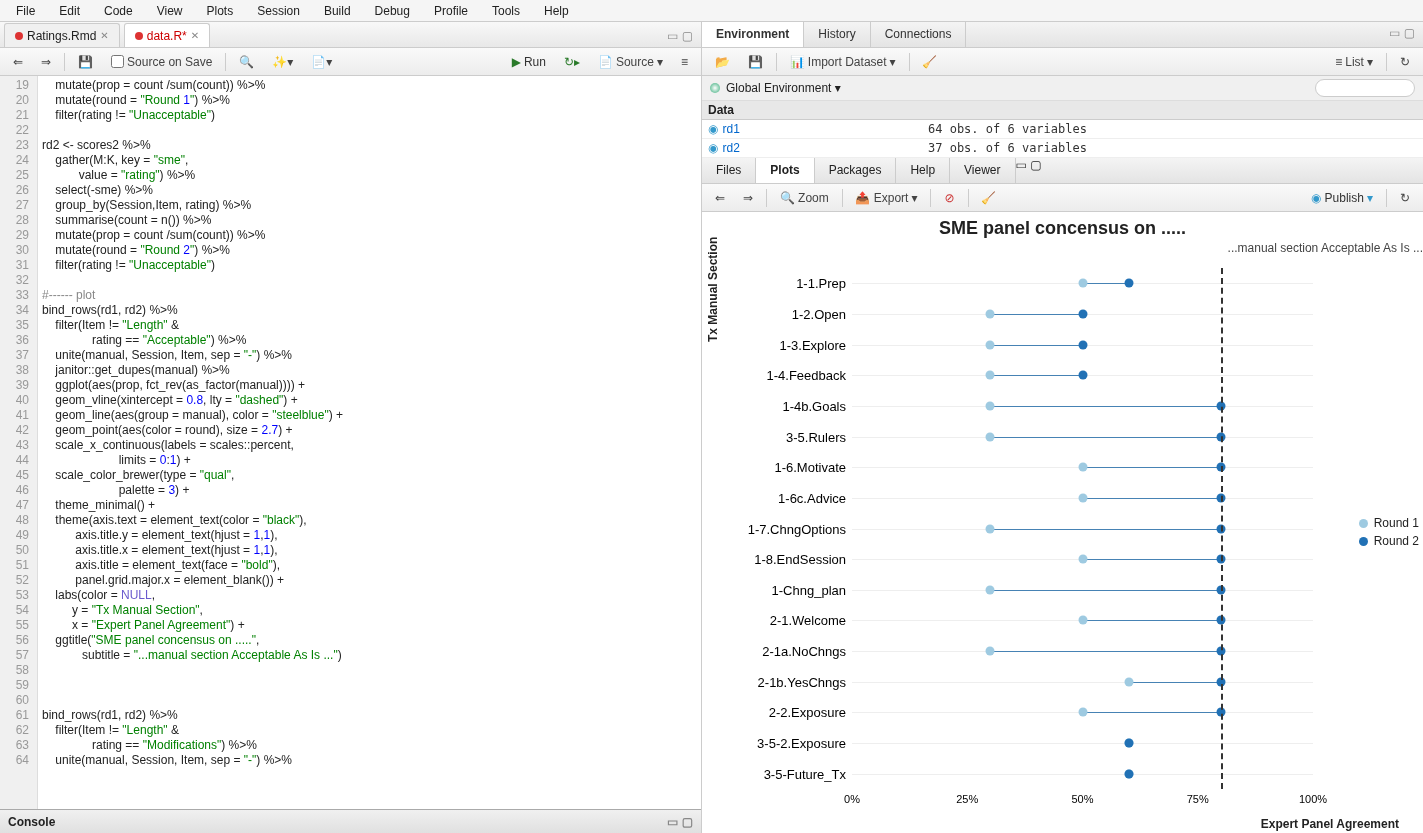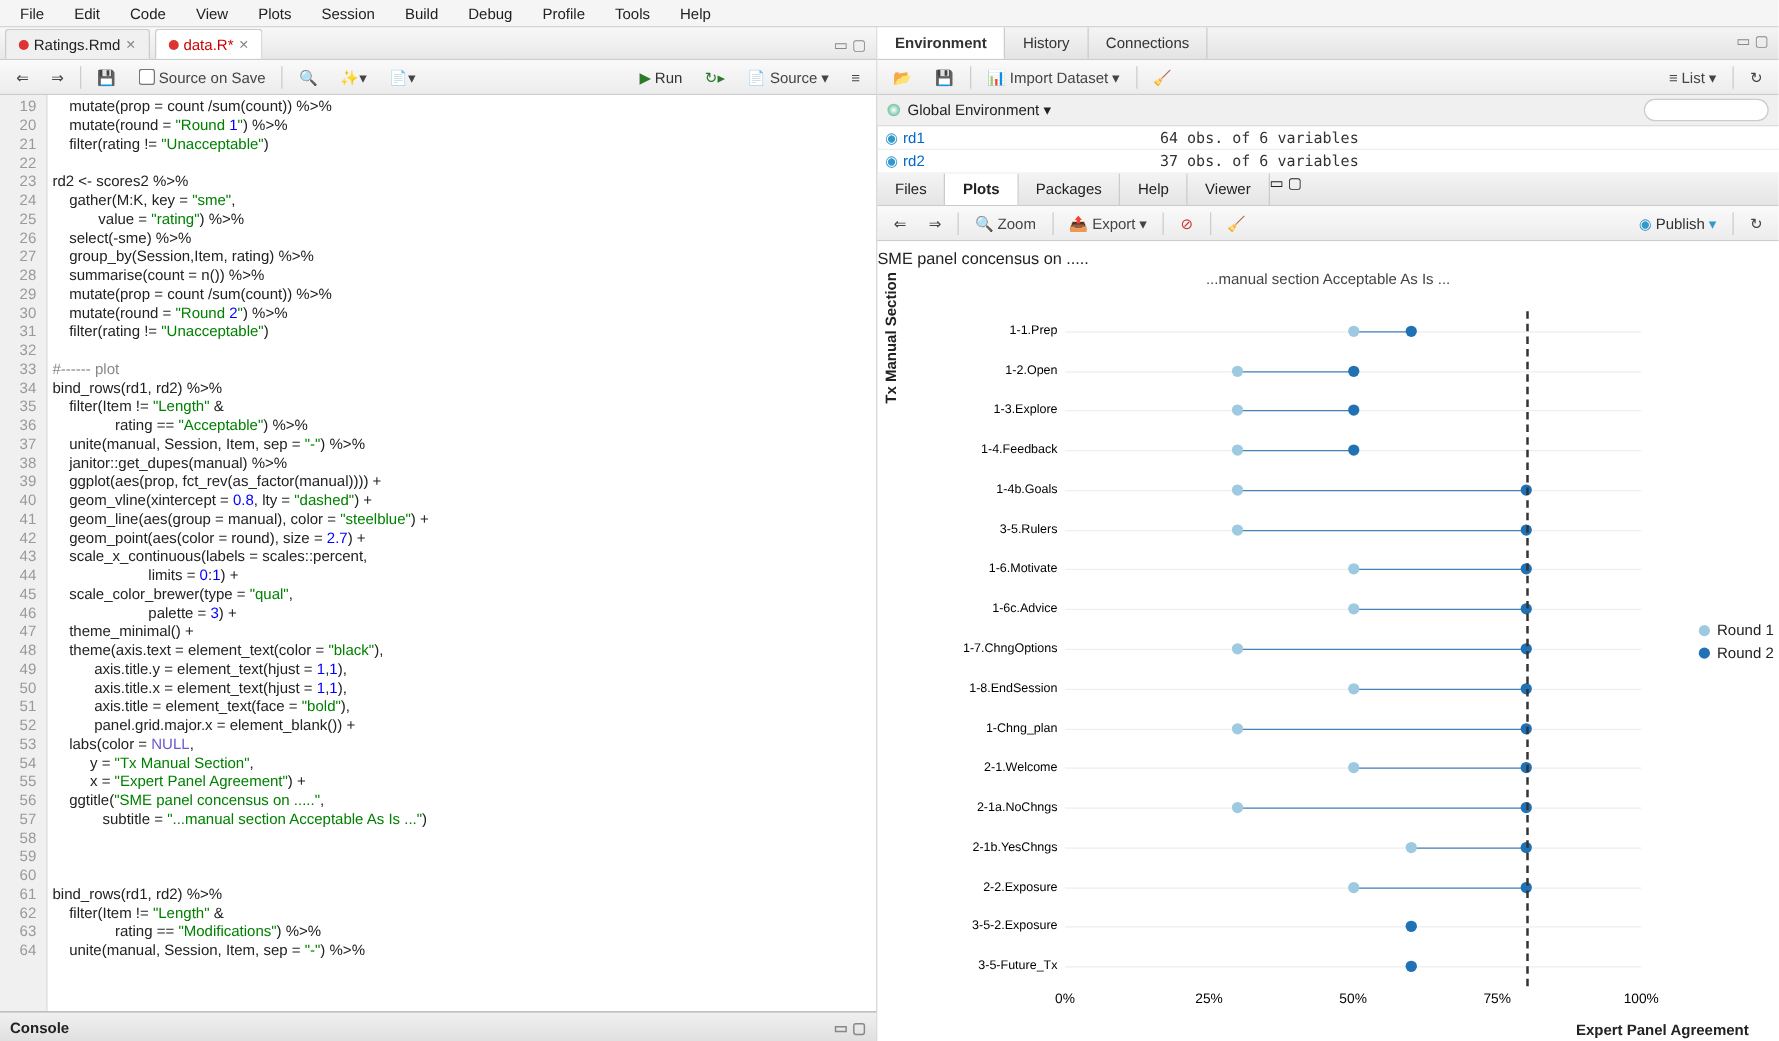"Data" div.data-head { html: none -> <div>Data</div> }
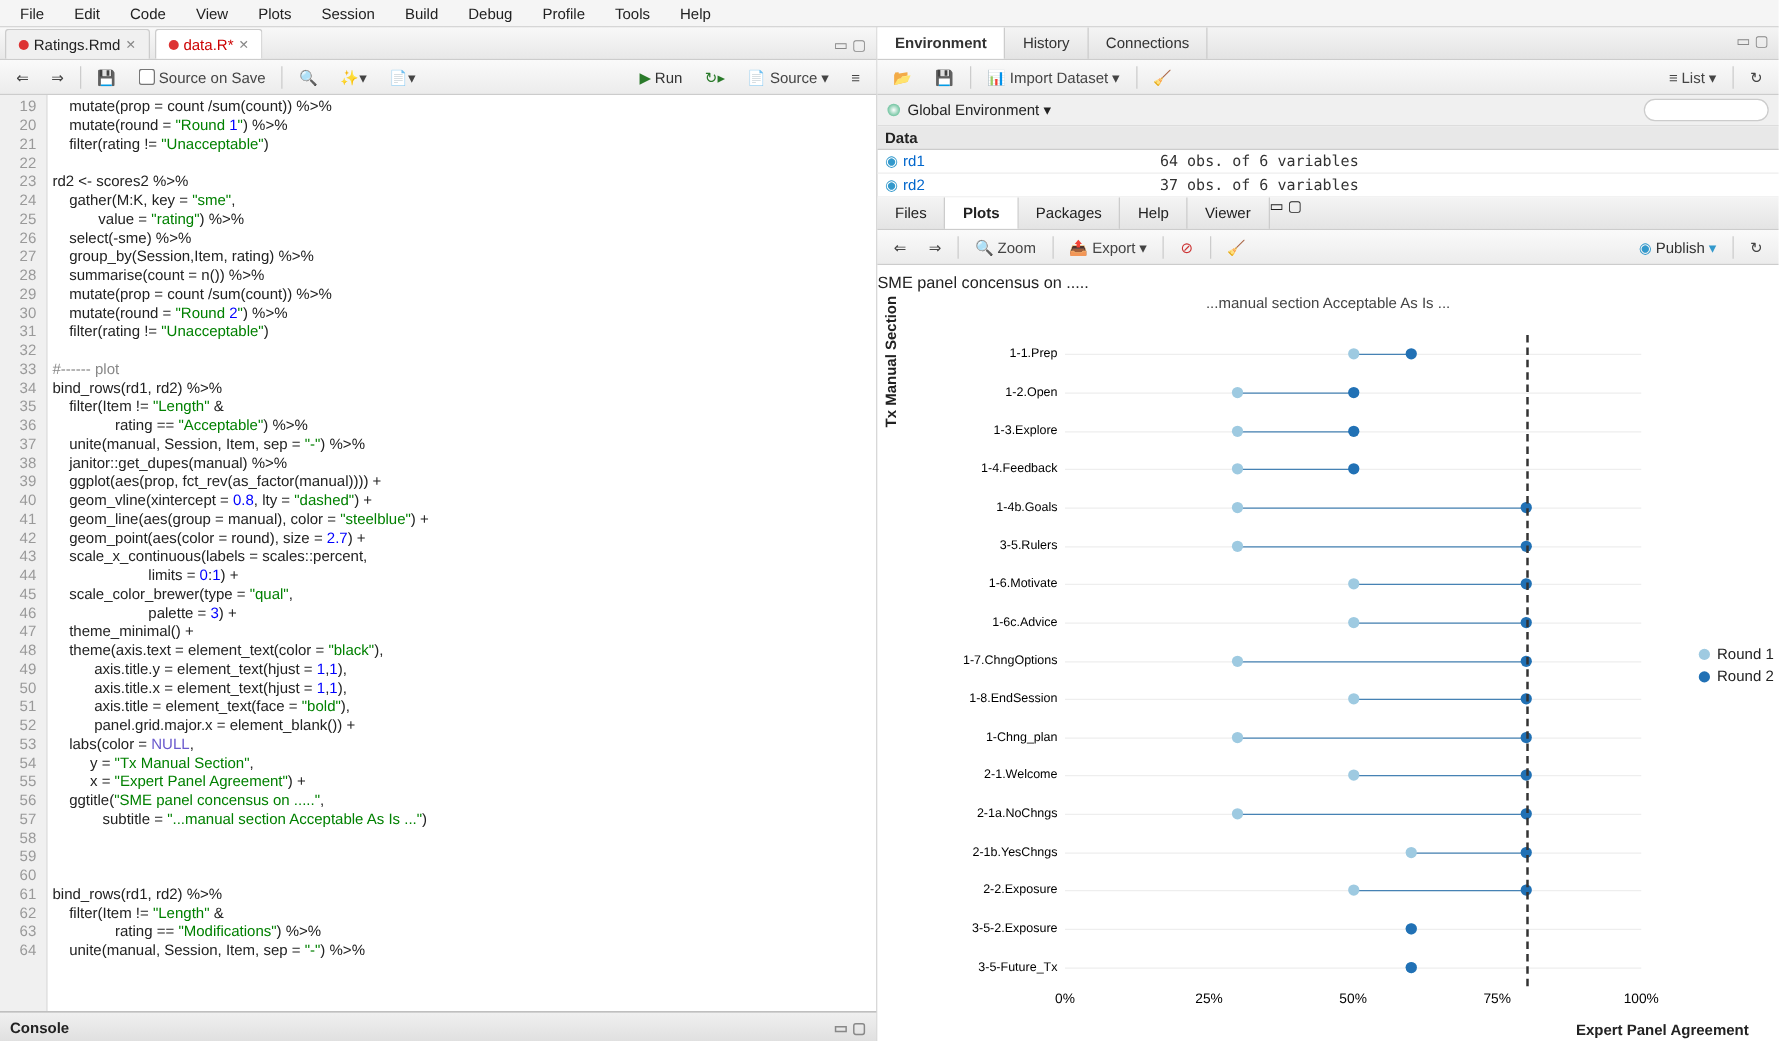"SME panel concensus on ....." .chart-title { font-size: 13px -> 18px; font-weight: normal -> bold; text-align: none -> center }
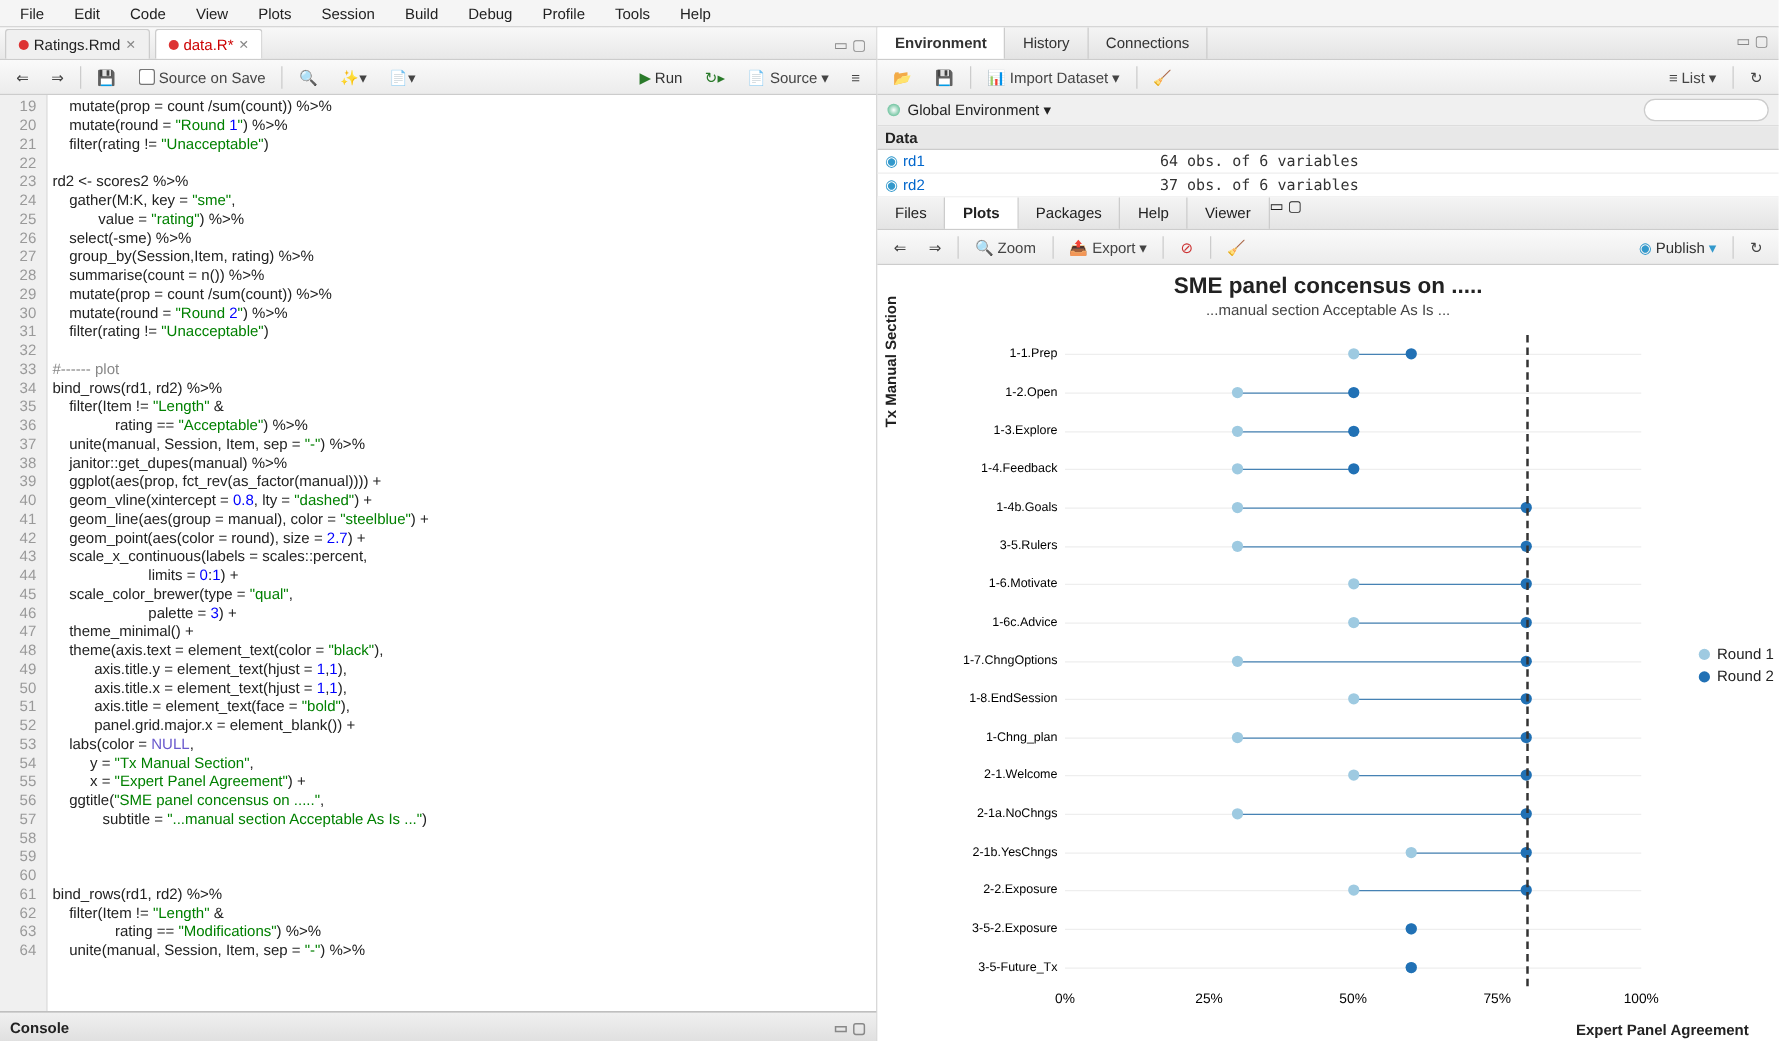"...manual section Acceptable As Is" .chart-sub { text-align: center -> right }
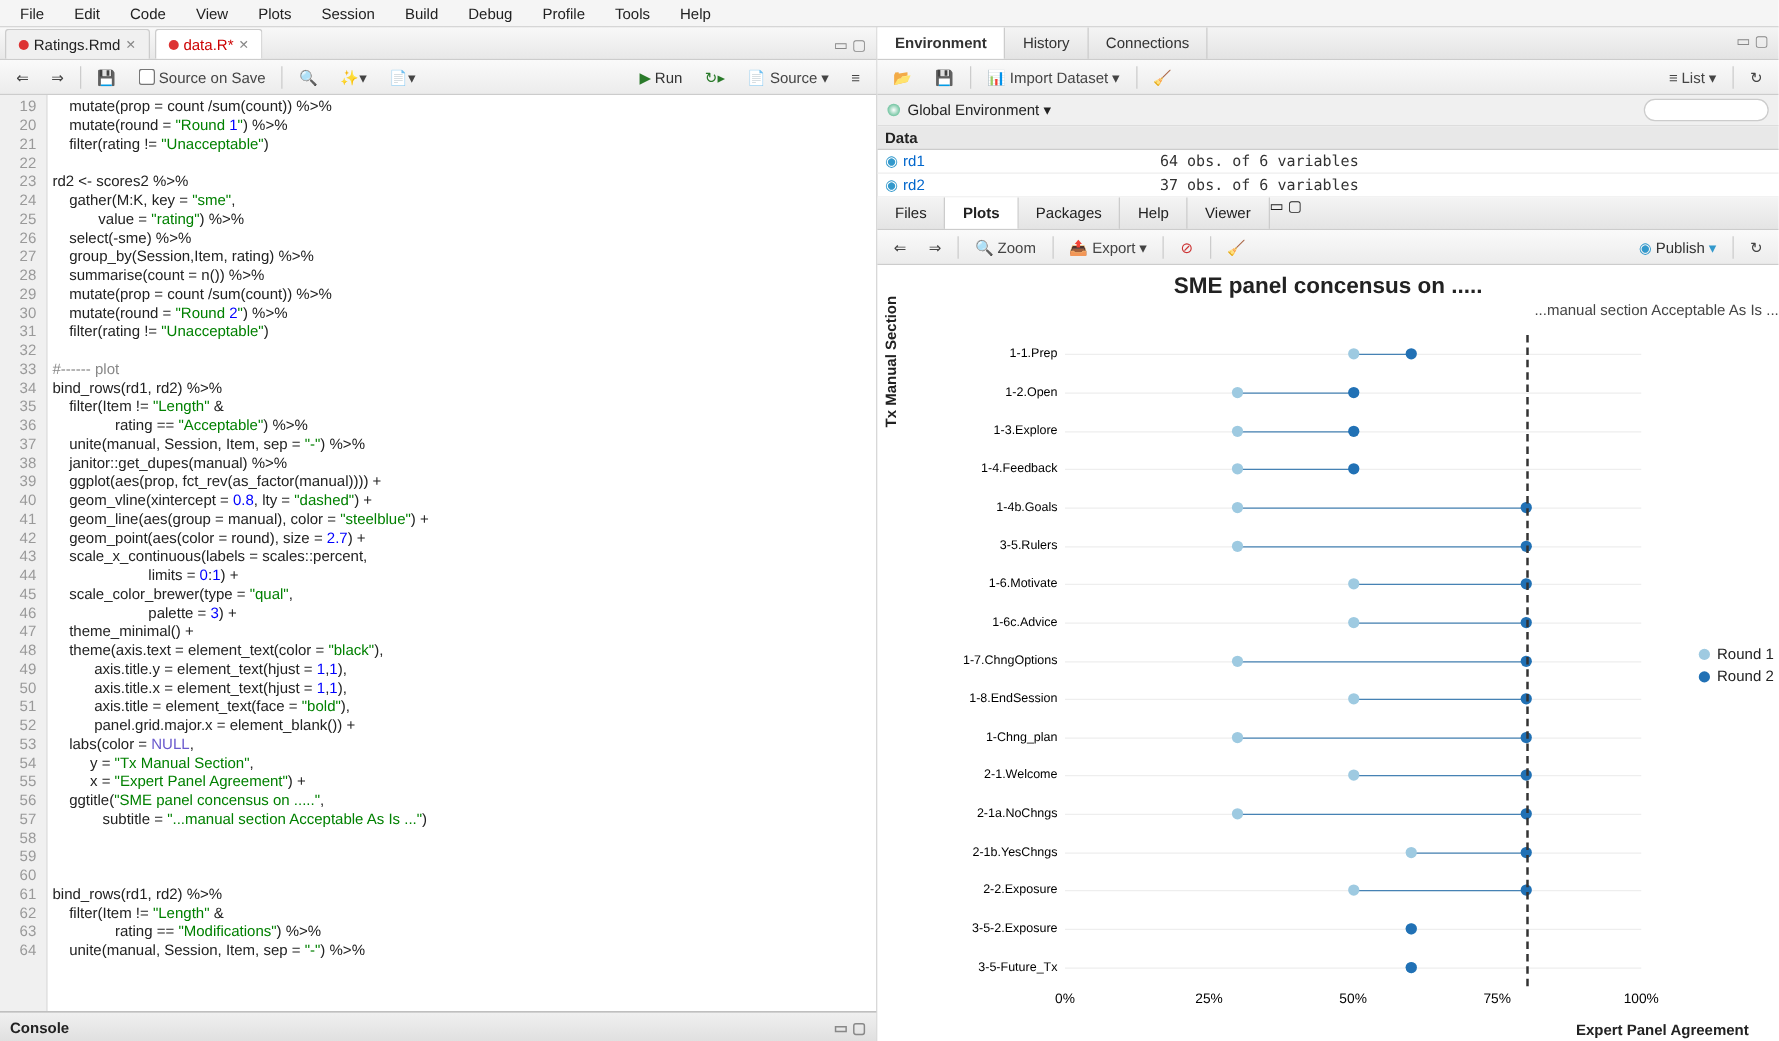"1-1.Prep" .rowlab { font-size: 10px -> 13px }
